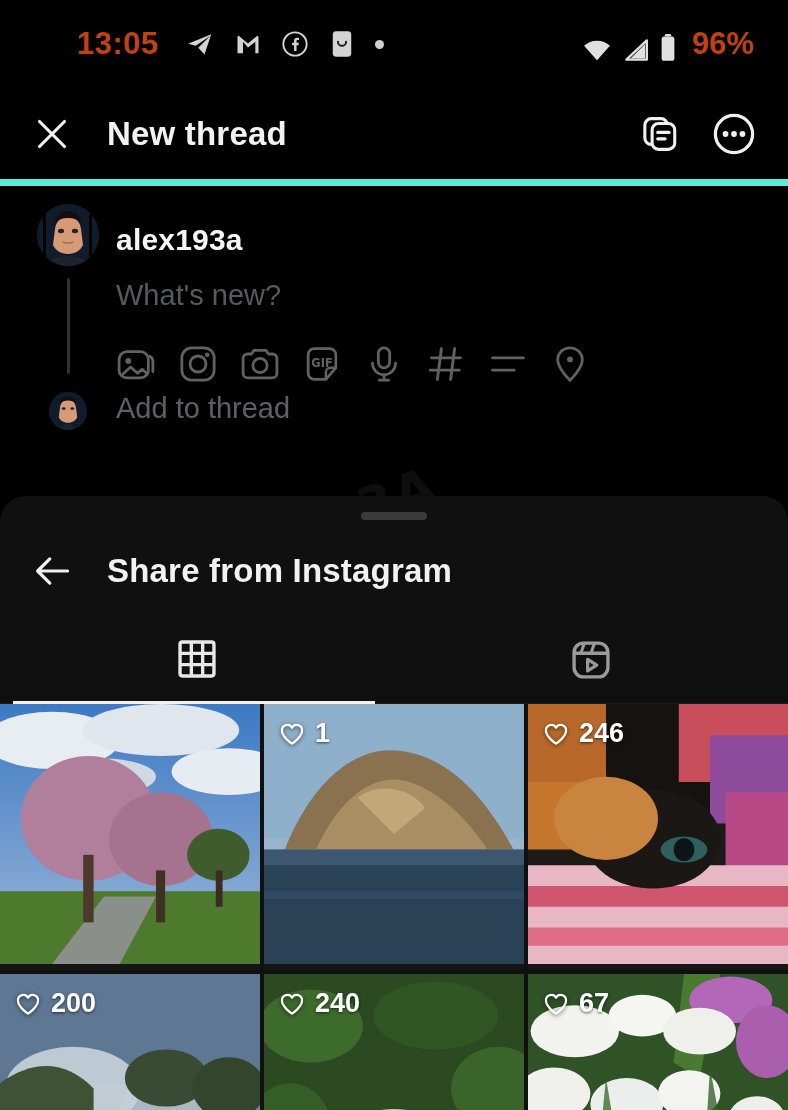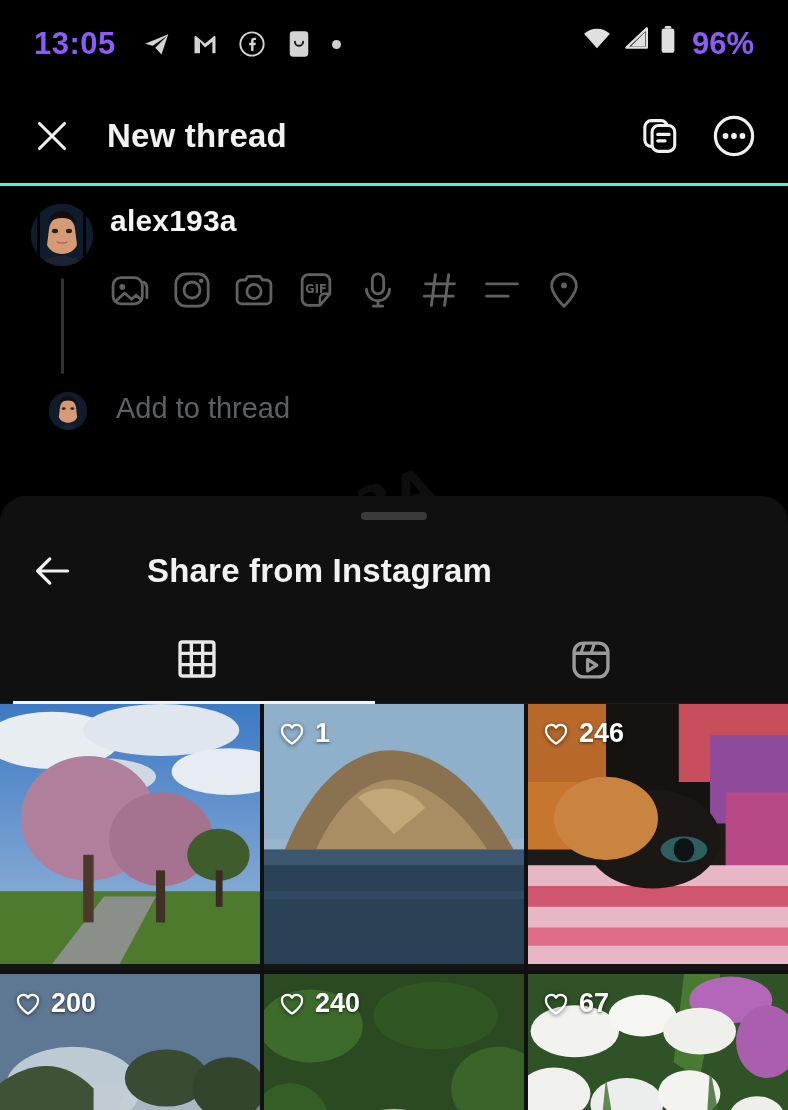"13:05" .statusbar { color: #8b5cf6 -> #c2410c; margin-left: none -> 43px }
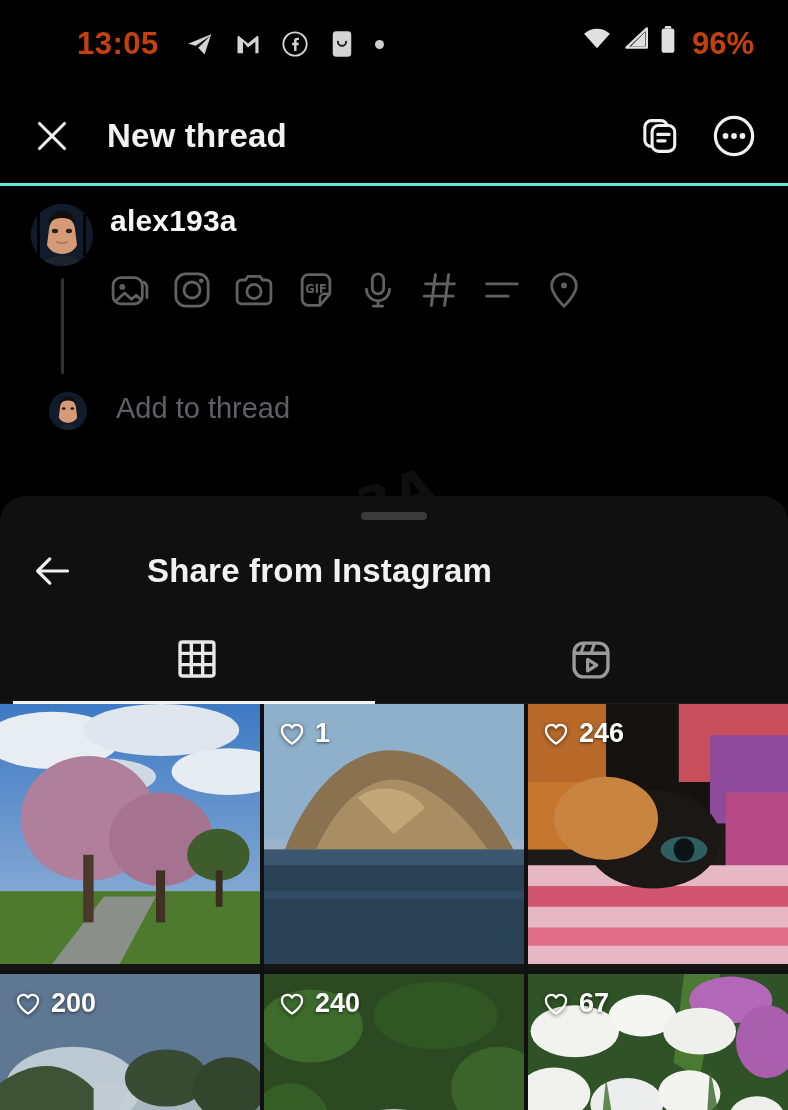"96%" .sb-right { align-items: flex-start -> flex-end }
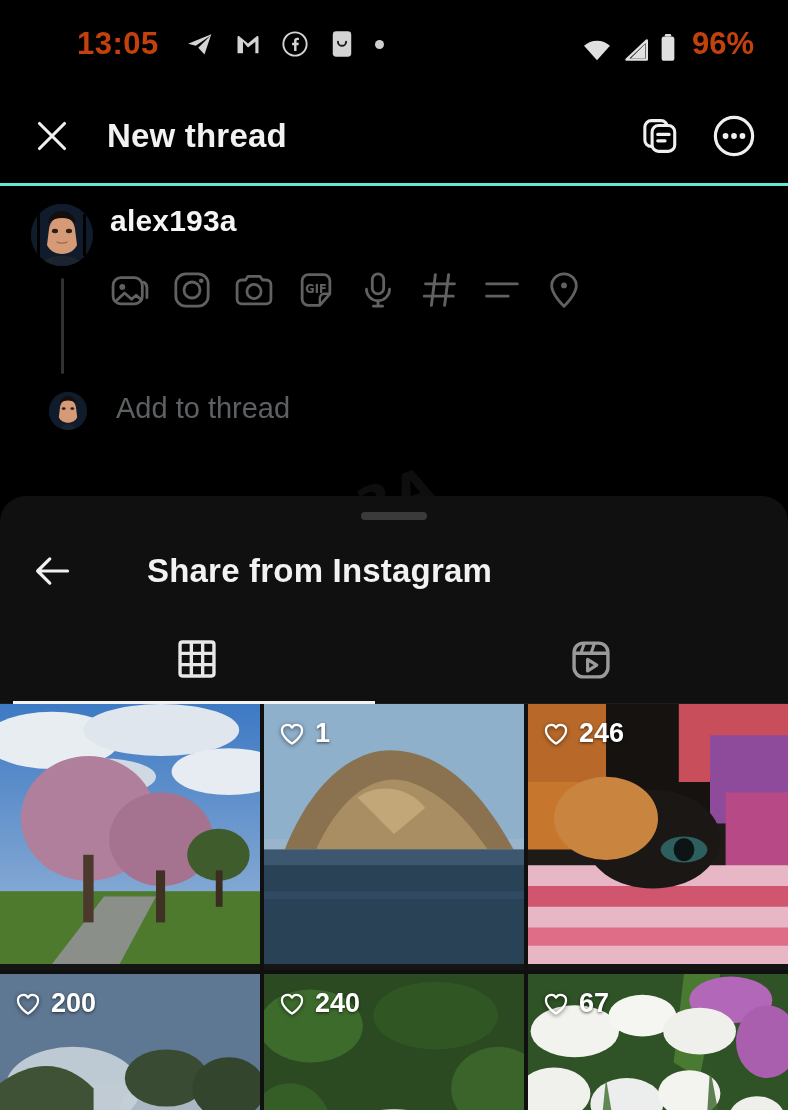"New thread" .appbar { border-bottom: 3px solid #5eead4 -> 7px solid #5eead4 }
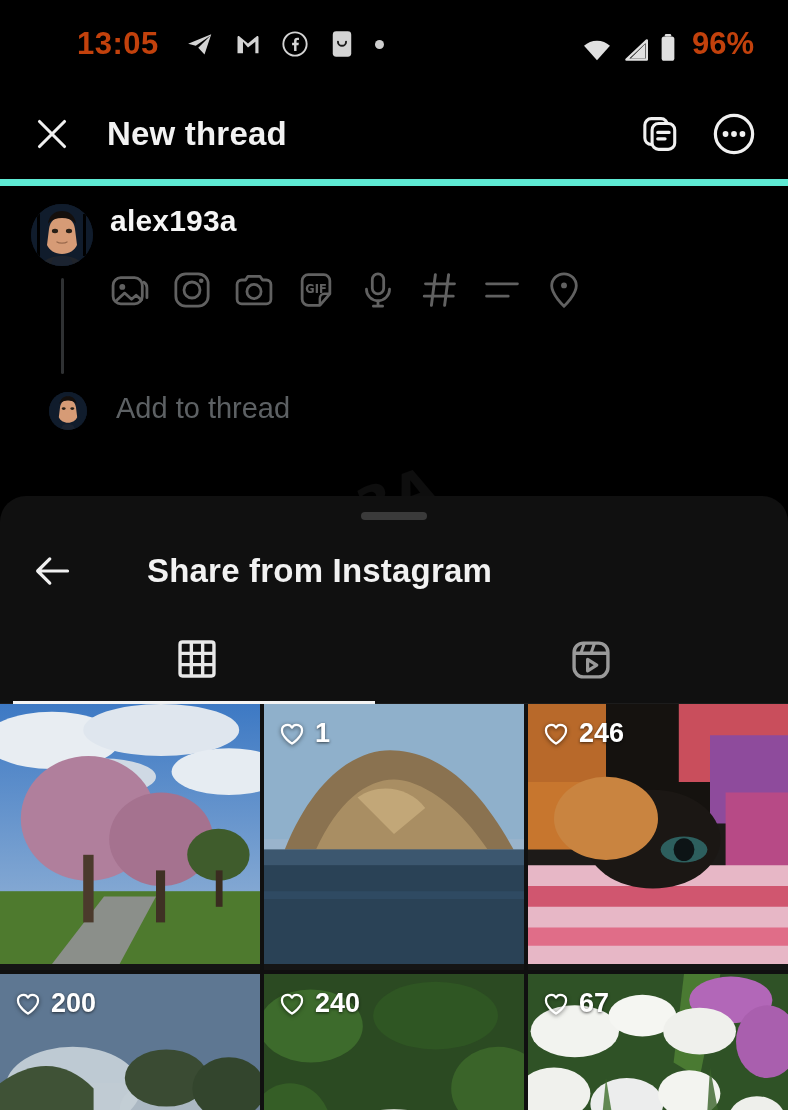"alex193a" .c-row { align-items: none -> flex-end; padding: 0 24px -> 0 30px }
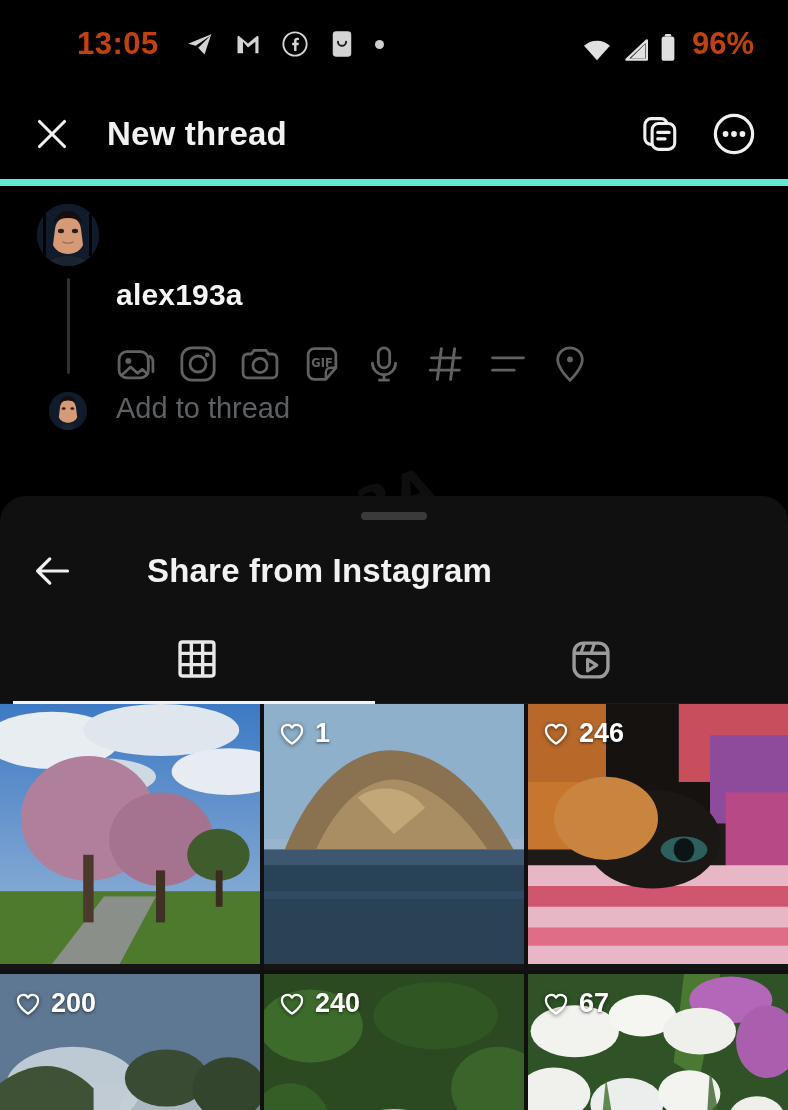"What's new?" div.whatsnew { html: none -> <div>What's new?</div> }
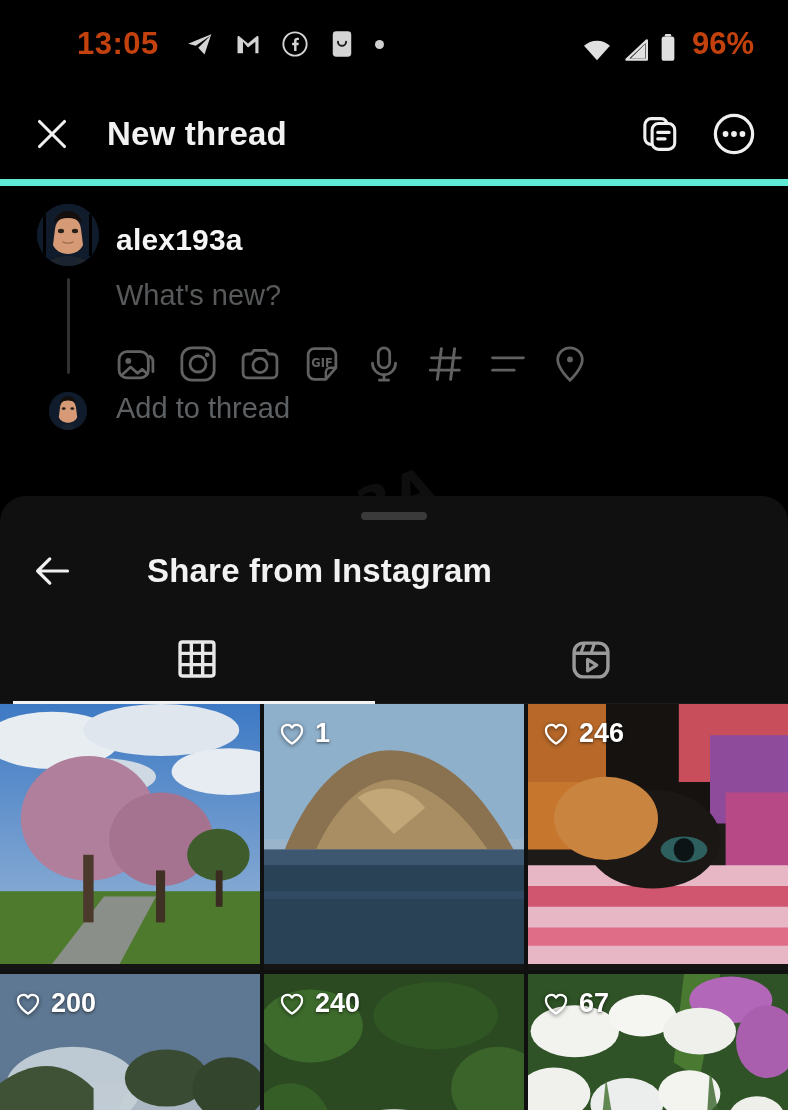"Share from Instagram" .sheet-head { gap: 40px -> none }
